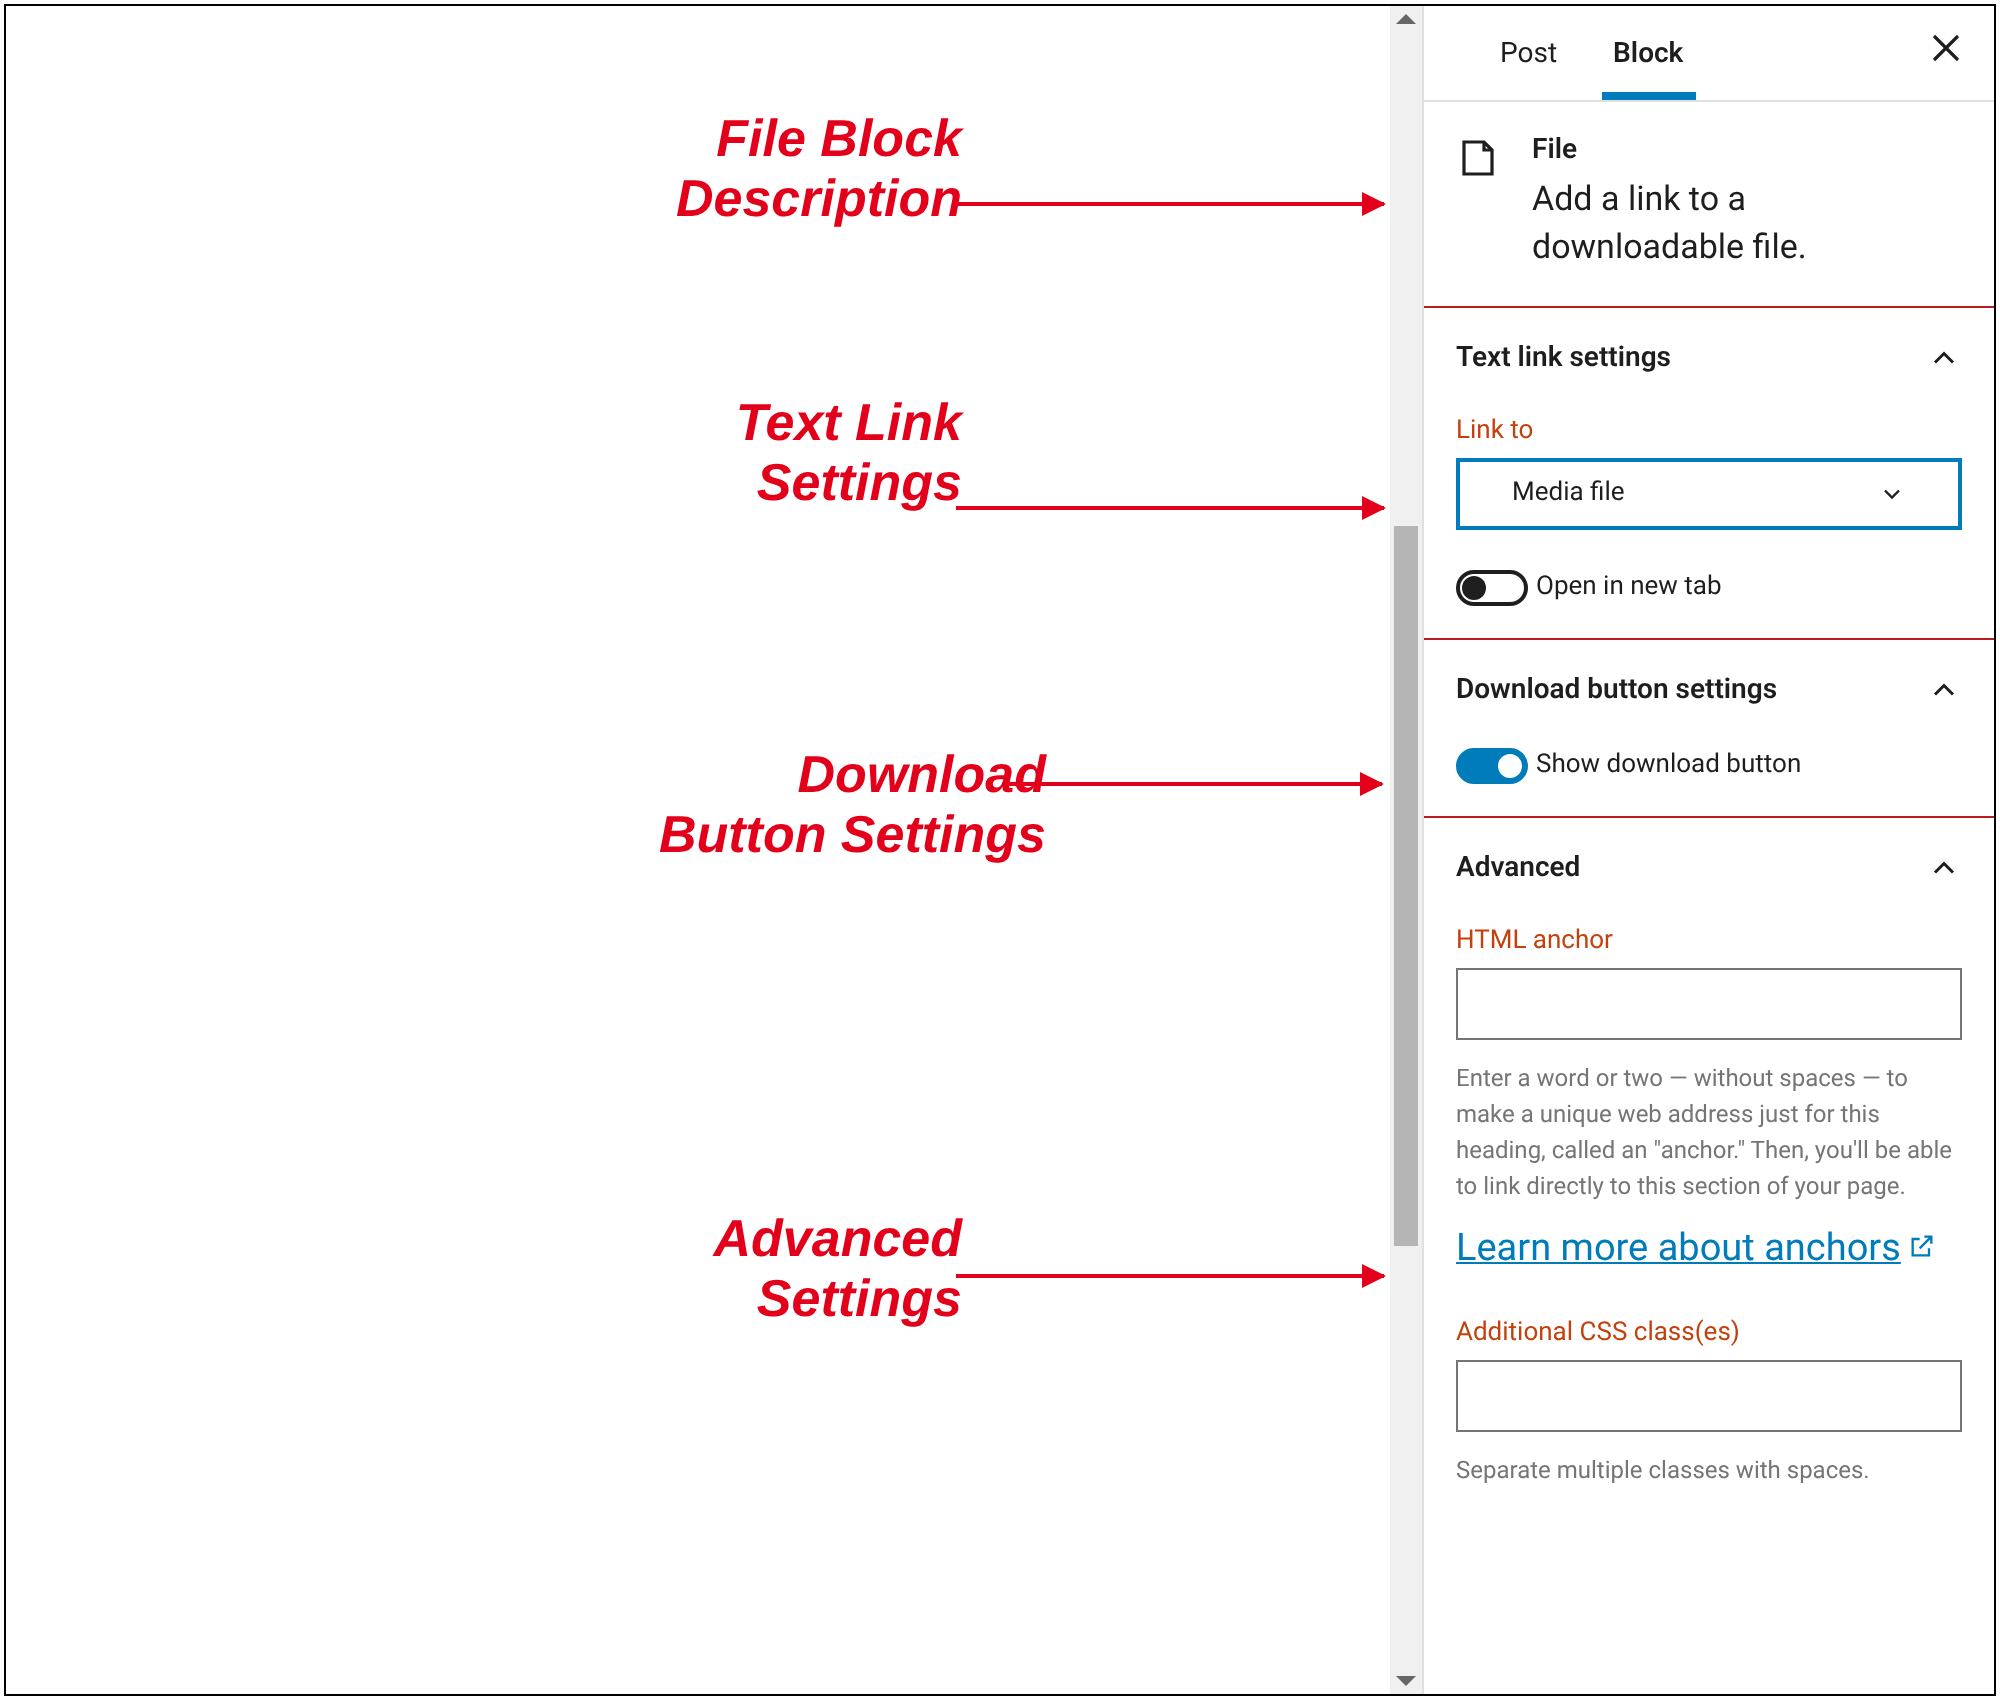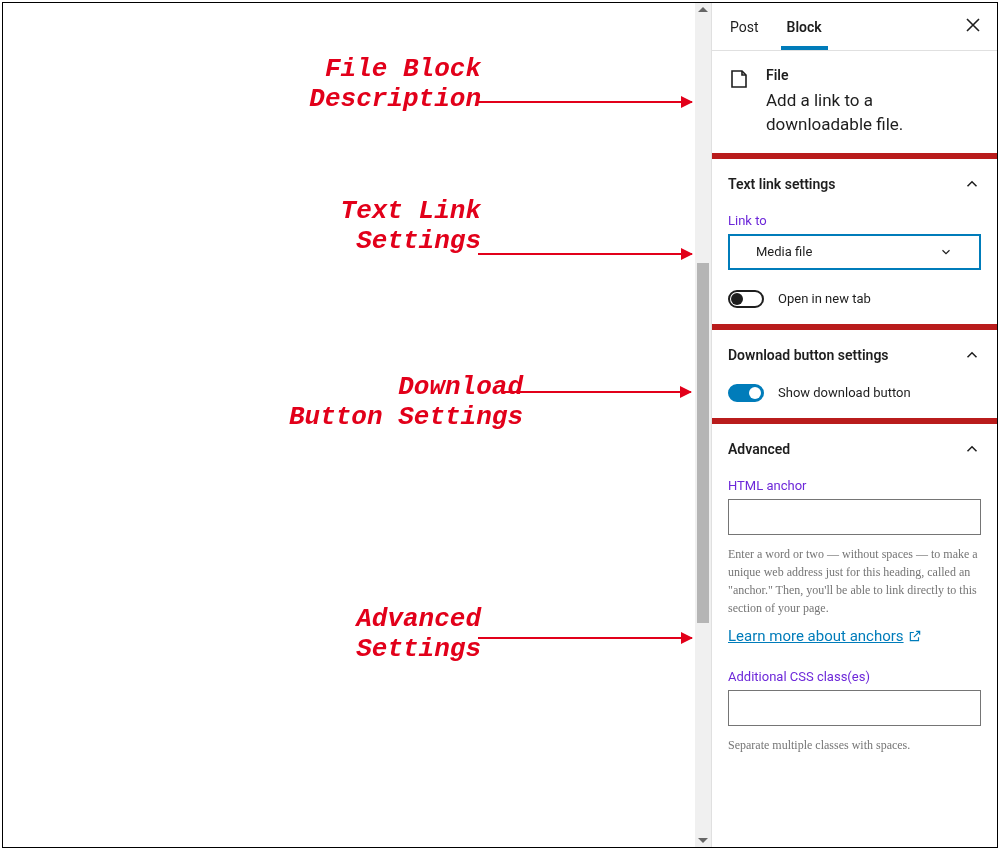"Post" .tabs { padding: 0 10px 0 4px -> 0 10px 0 24px }
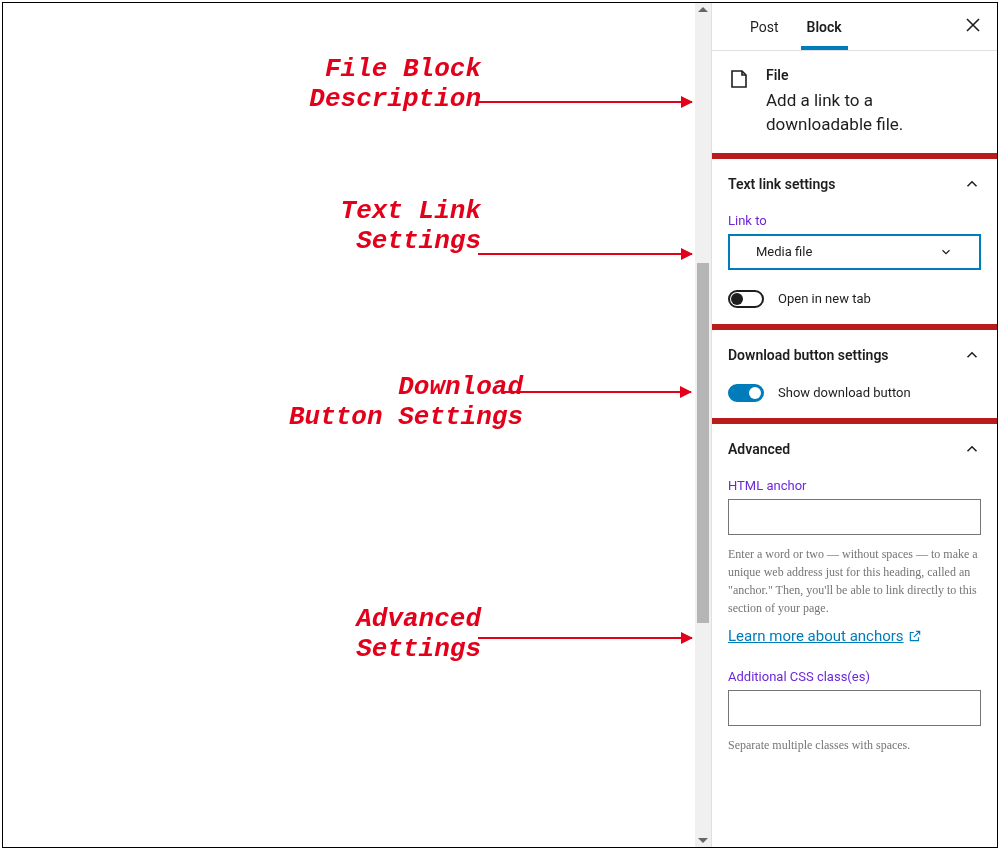"File Block" .annotation { font-family: Liberation Mono, monospace -> Liberation Sans, sans-serif }
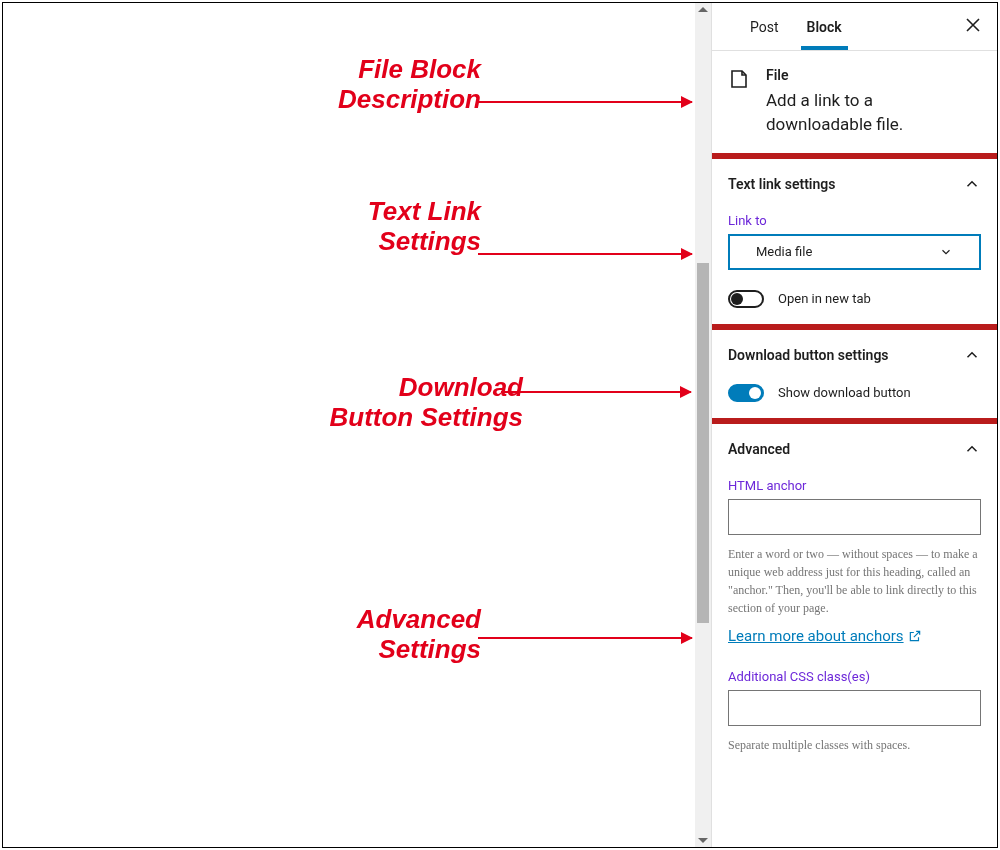"File" .panel { border-bottom: 6px solid #b91c1c -> 1px solid #b91c1c }
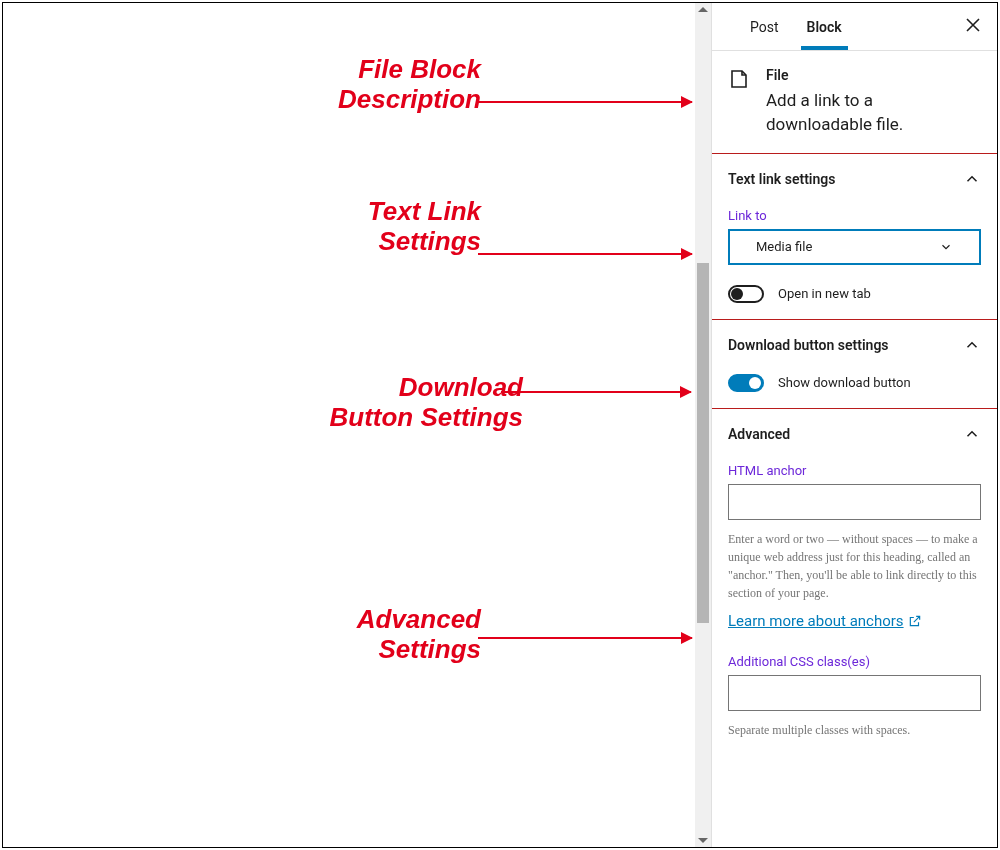"Link to" .field-label { color: #6d28d9 -> #c2410c }
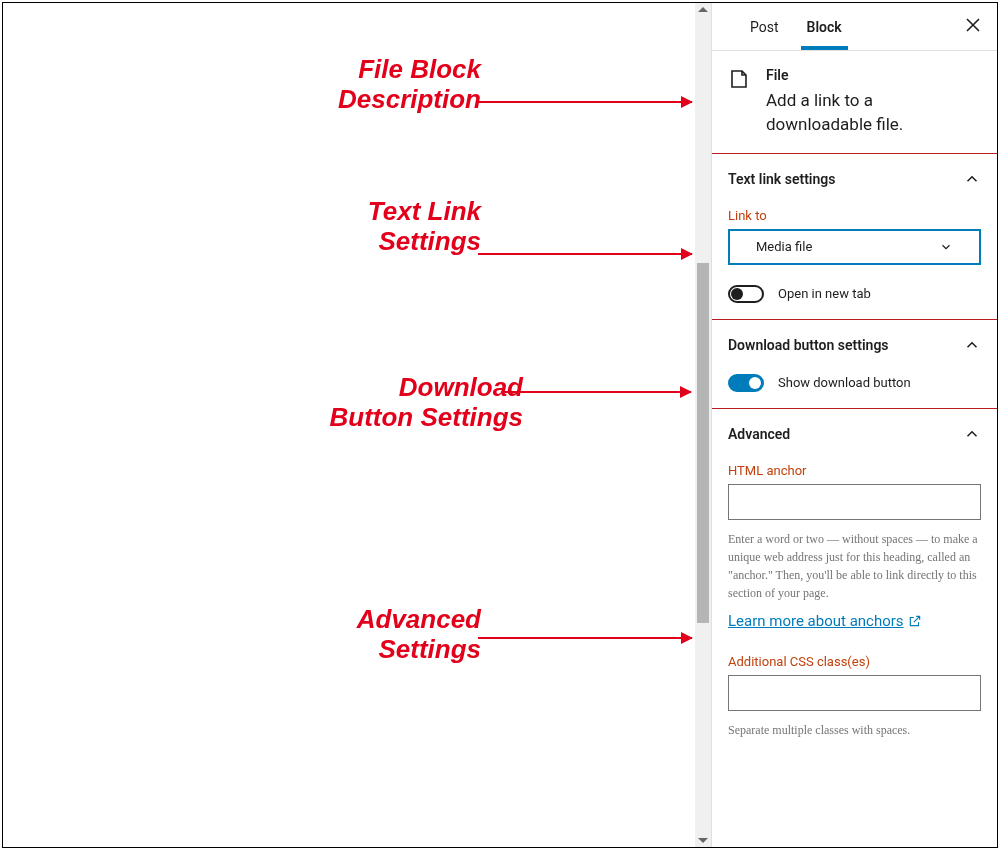"Open in new tab" .toggle-row { gap: 14px -> 4px }
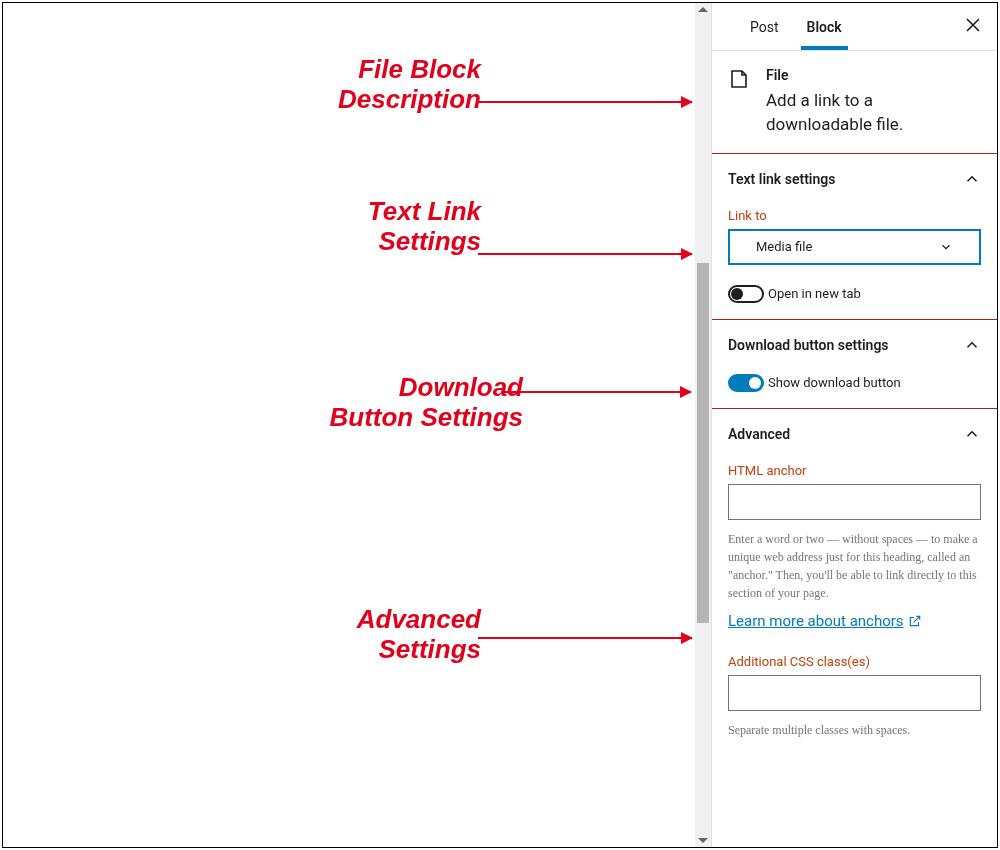"Enter a word or two" .help-text { font-family: Liberation Serif, serif -> none }
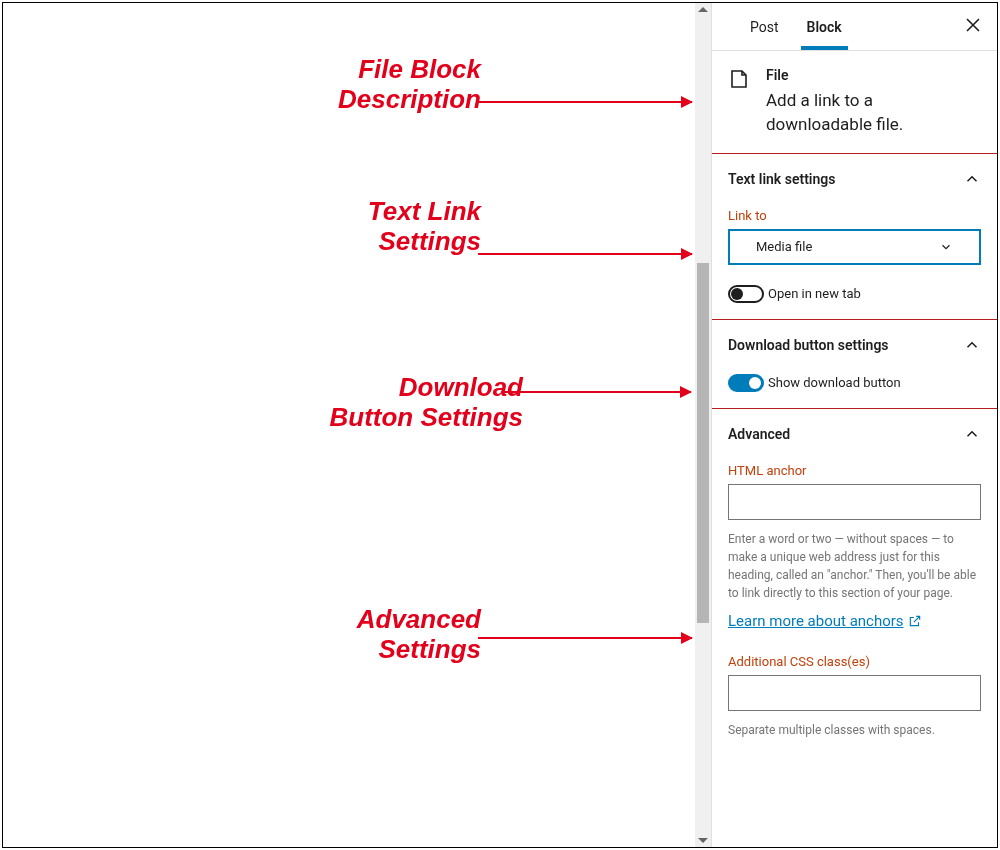"Learn more about anchors" .link { font-size: 15px -> 19px }
